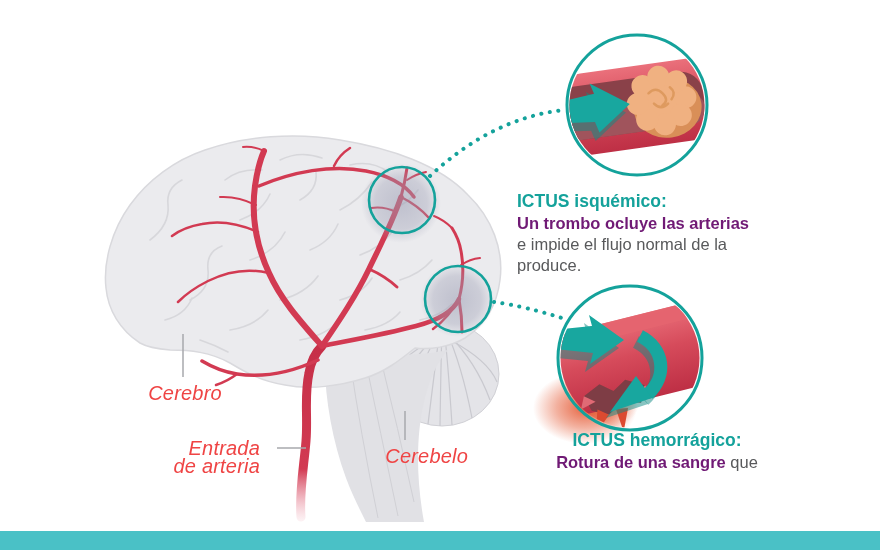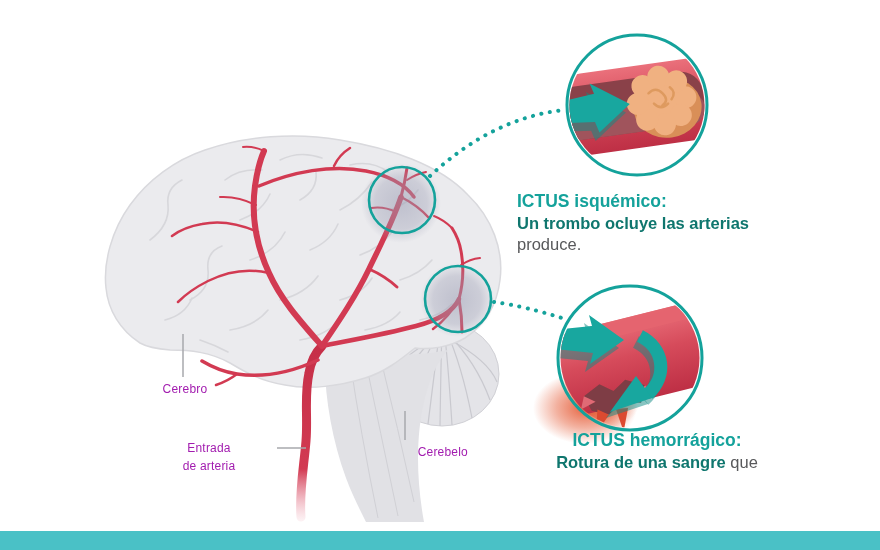"Un trombo ocluye las arterias" .block .bold { color: #0f766e -> #701a75 }
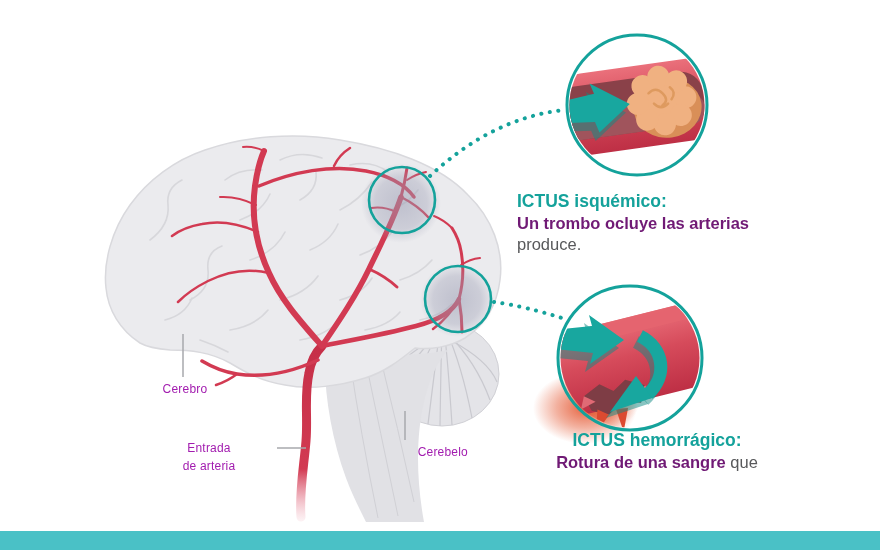"e impide el flujo normal" div { html: none -> <div>e impide el flujo normal de la</div> }
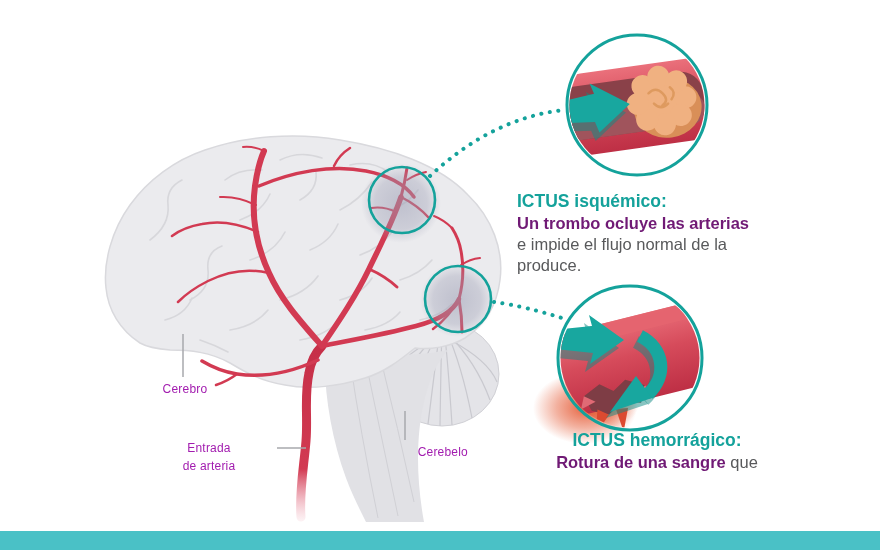"Cerebro" .anat-label { color: #a21caf -> #ef4444; font-size: 12px -> 20px; font-style: none -> italic }
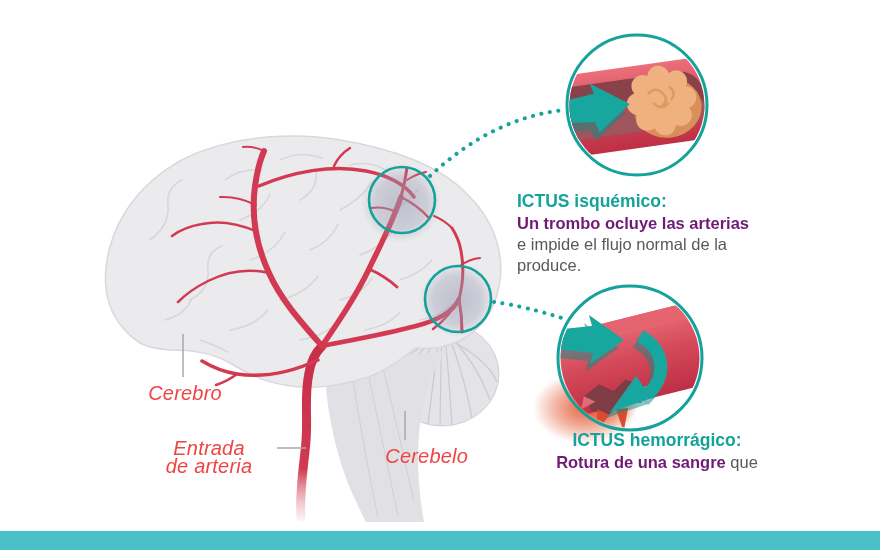"Entrada" .lbl-entrada { left: 152px -> 146px; text-align: center -> right }
